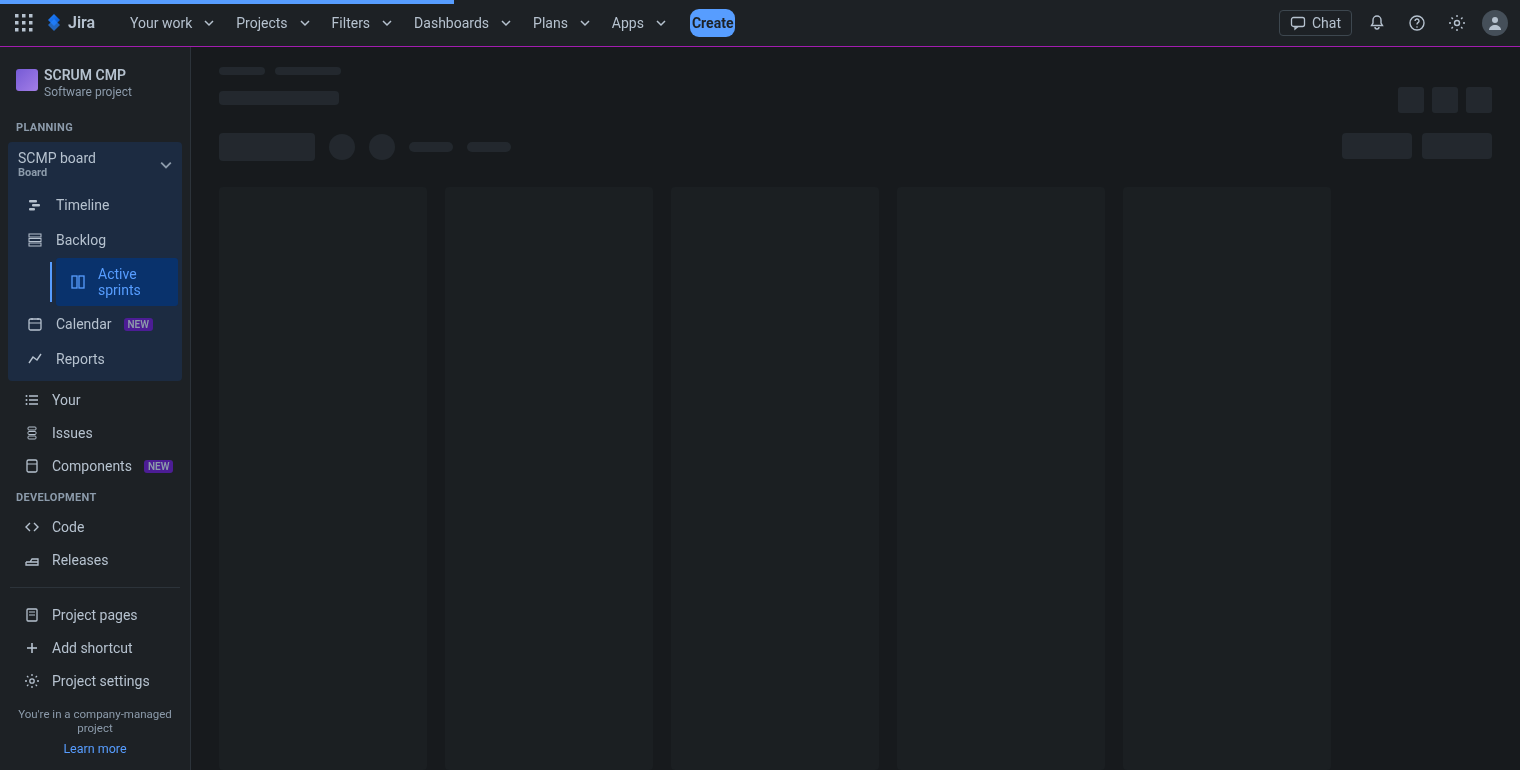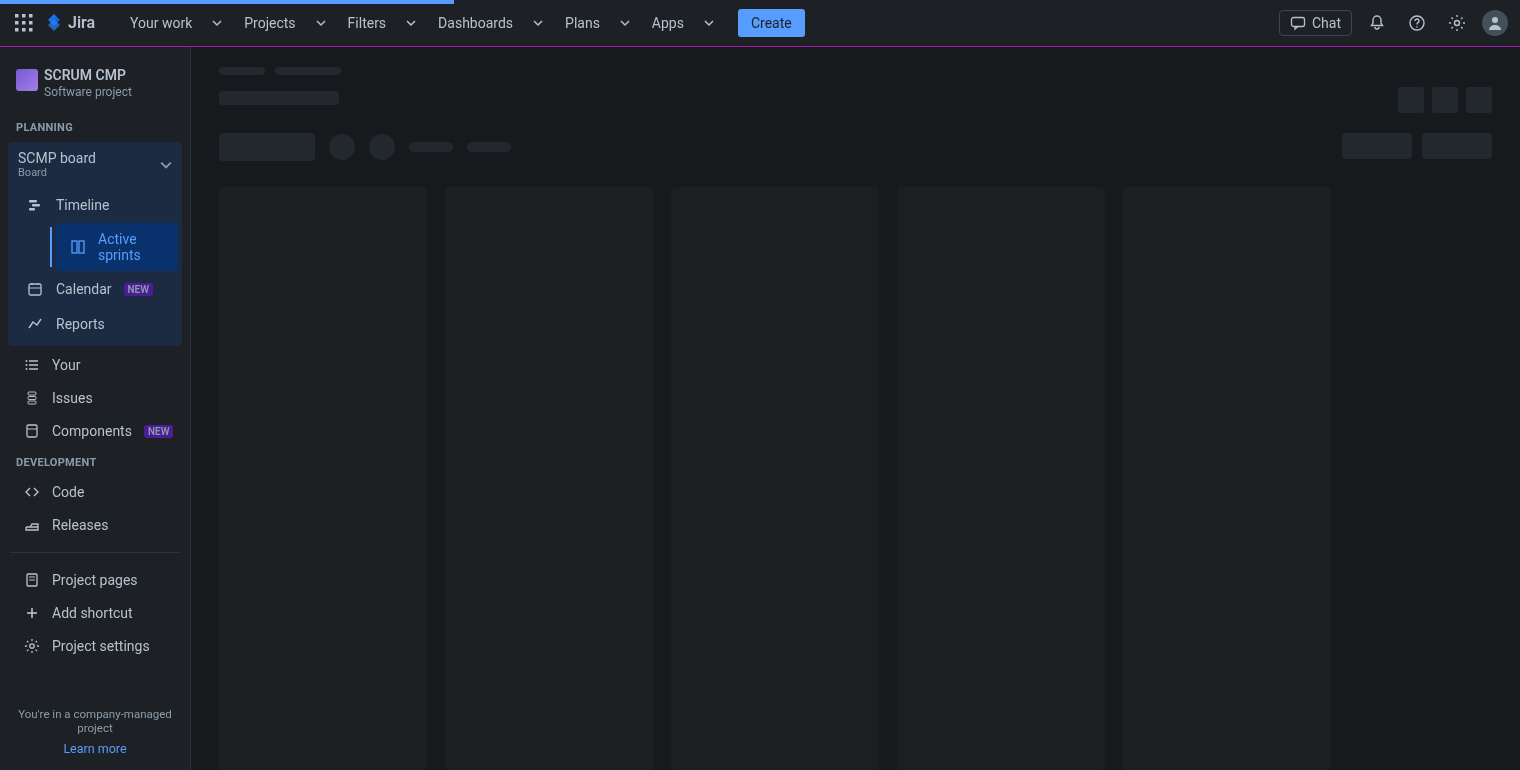"Your work" .nav-item { gap: 20px -> 12px }
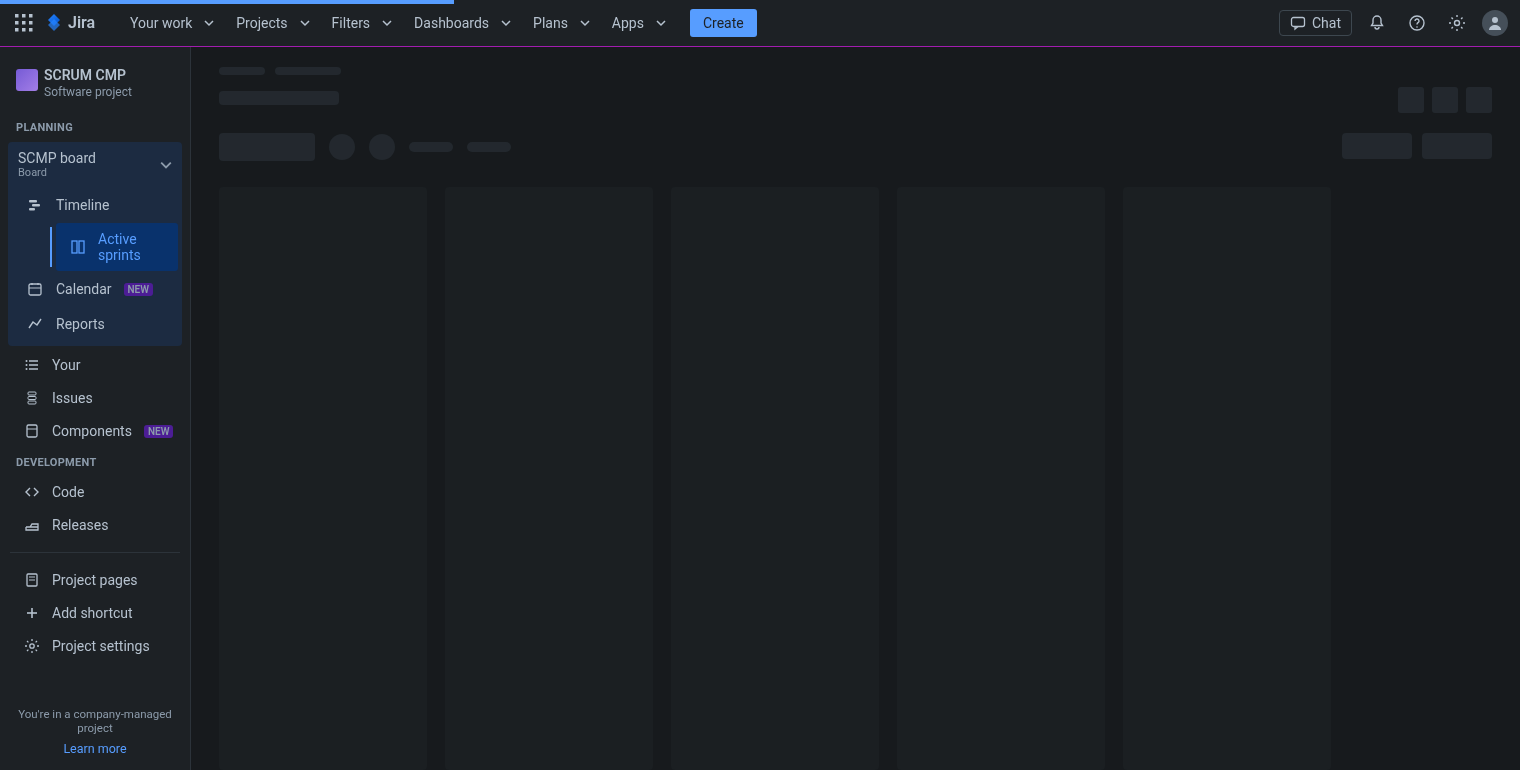"Create" .create-btn { border-radius: 3px -> 9px; font-weight: 400 -> 700; padding: 6px 13px -> 6px 2px }
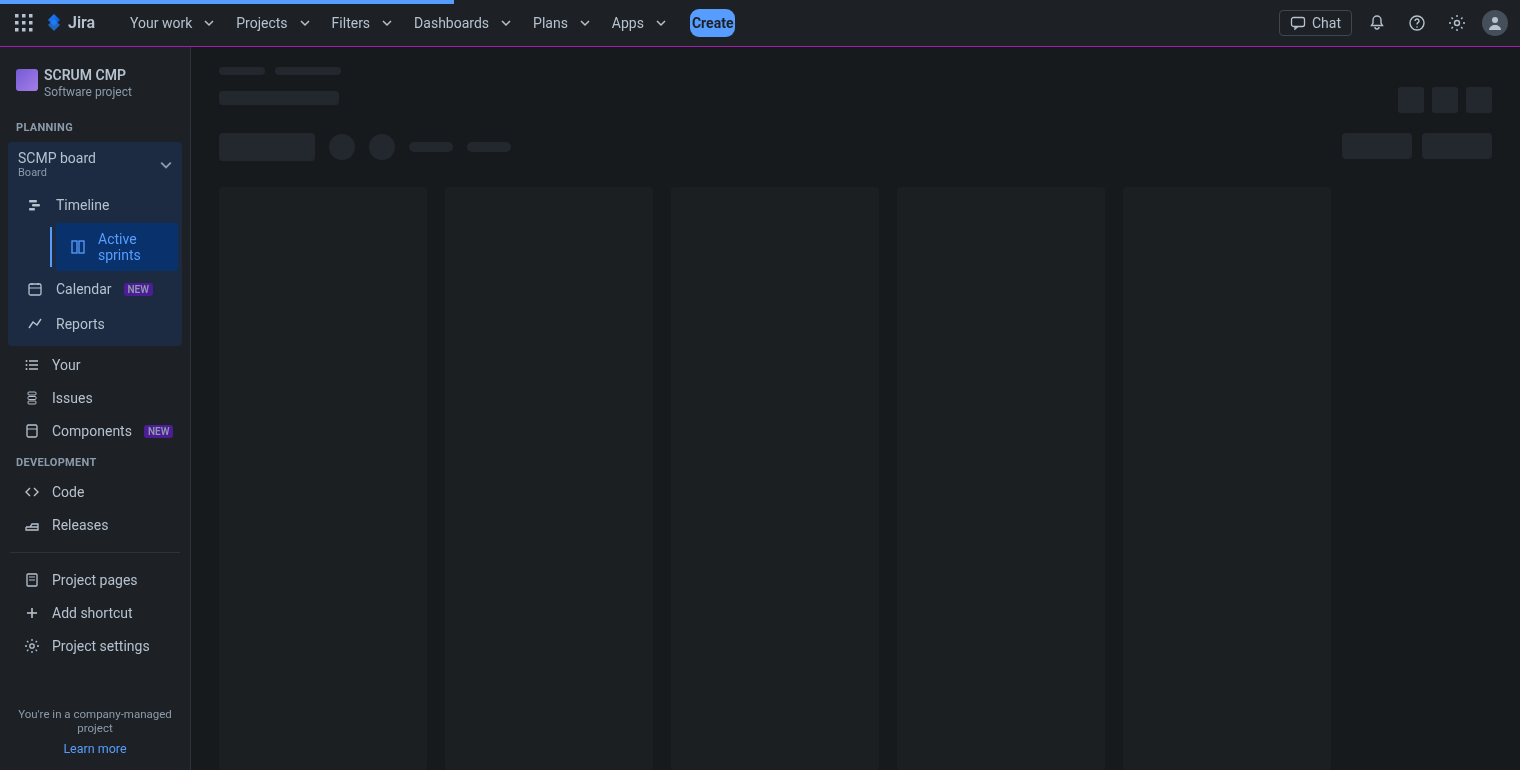"Board" .board-head .bs { font-weight: none -> bold }
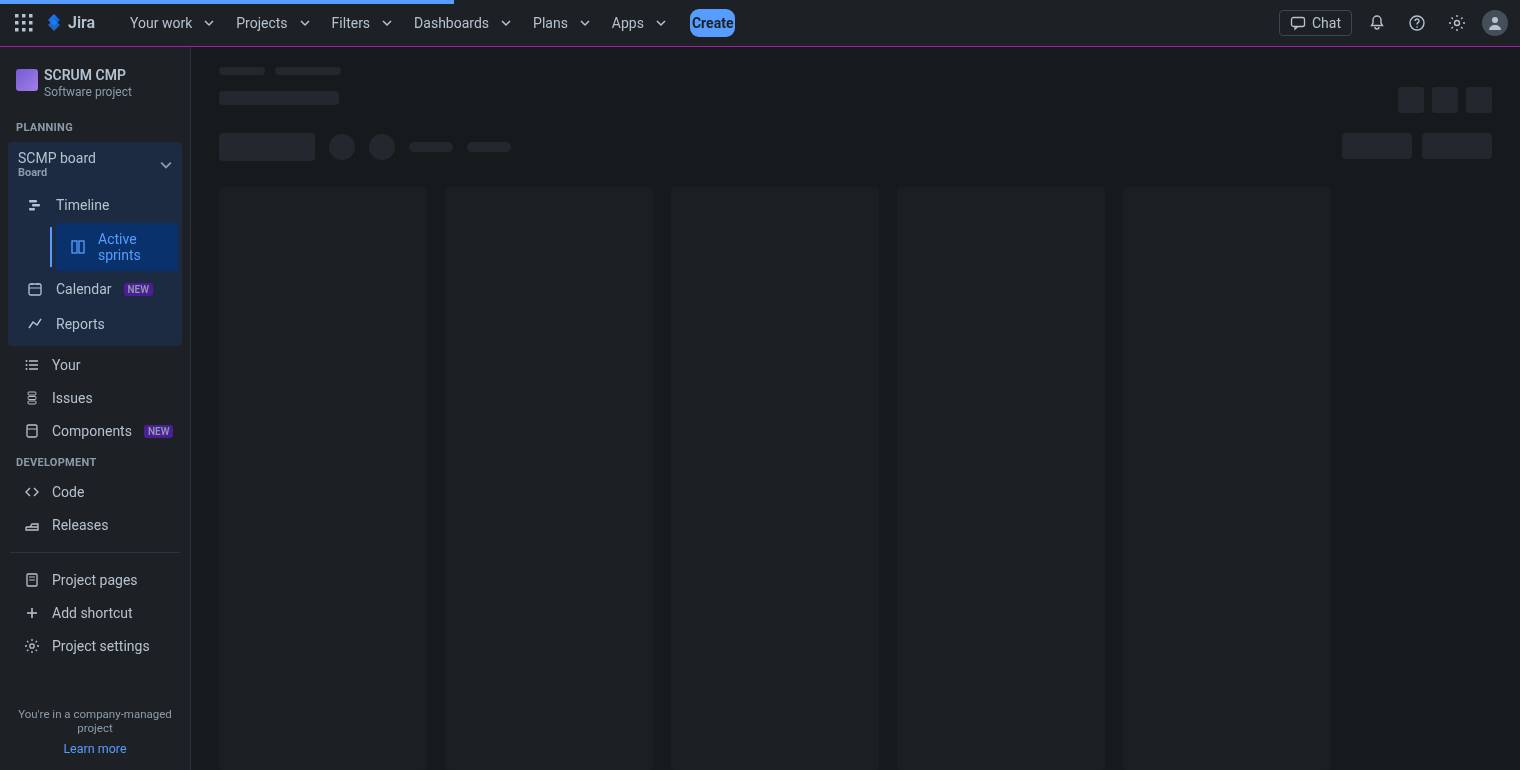"Backlog" div.srow { html: none -> <div> <span> <svg> <rect></rect> <rect></rect> <rect></rect> </svg> </span> <span>Backlog</span> </div> }
